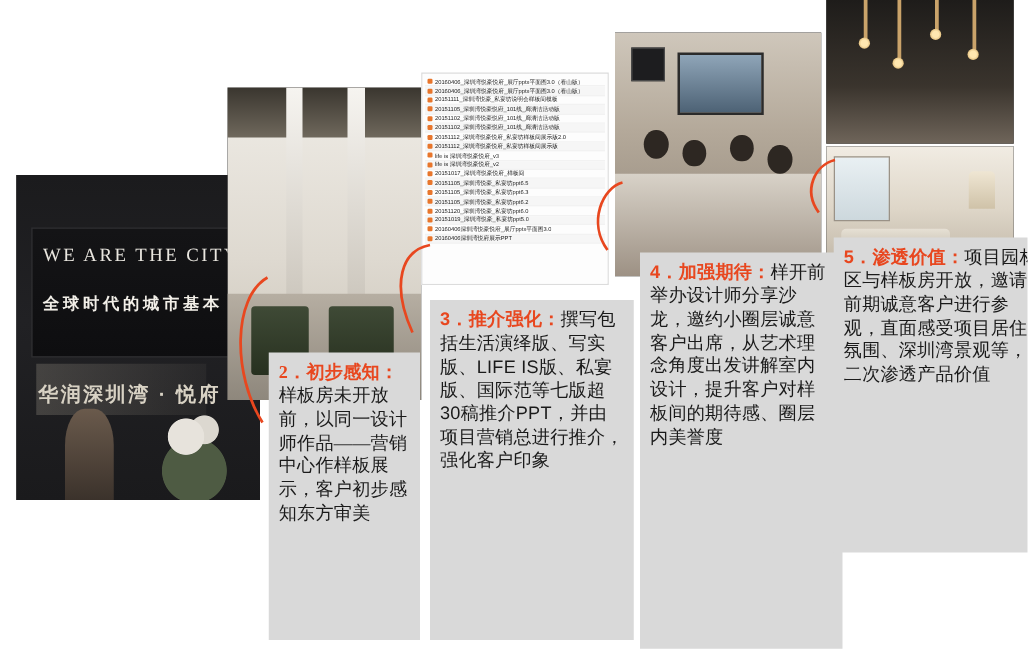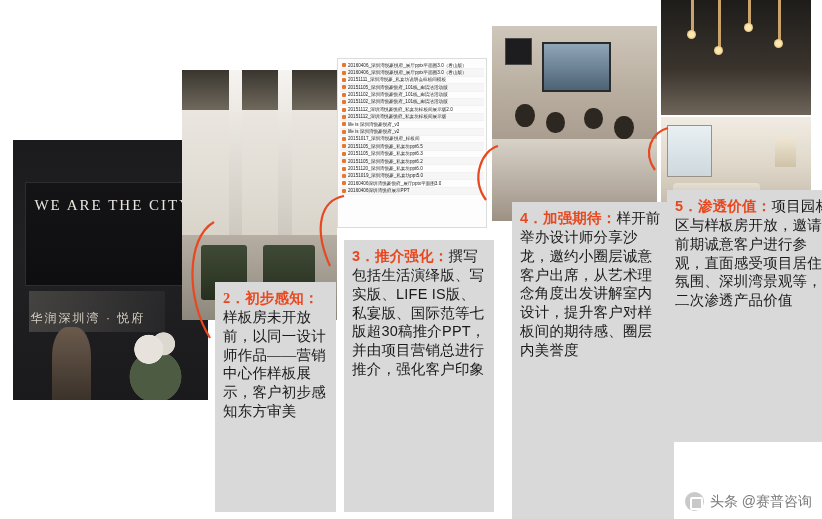"全球时代的城市基本" div.wl2 { html: none -> <div>全球时代的城市基本</div> }
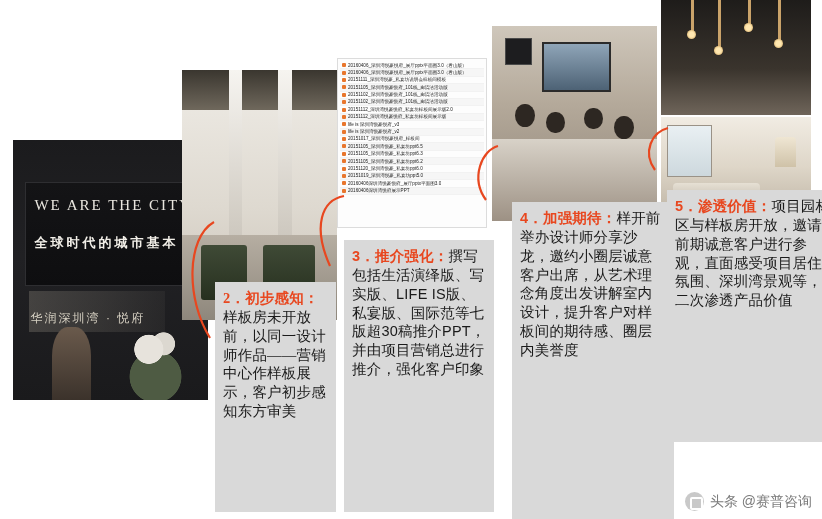"3．推介强化：撰写包括生活演绎版、写实版、LIFE" div.callout { width: 150px -> 163px }
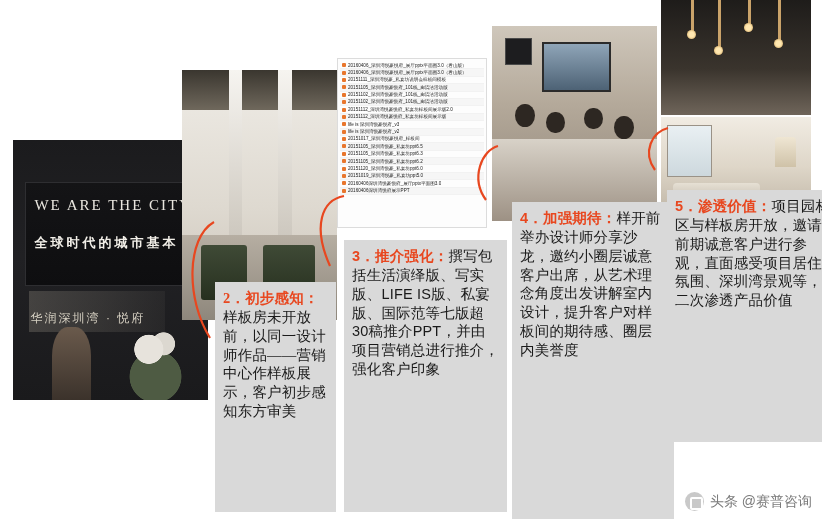"华润深圳湾 · 悦府" .p1 .logo-t { font-size: 12px -> 16px; font-weight: none -> bold }
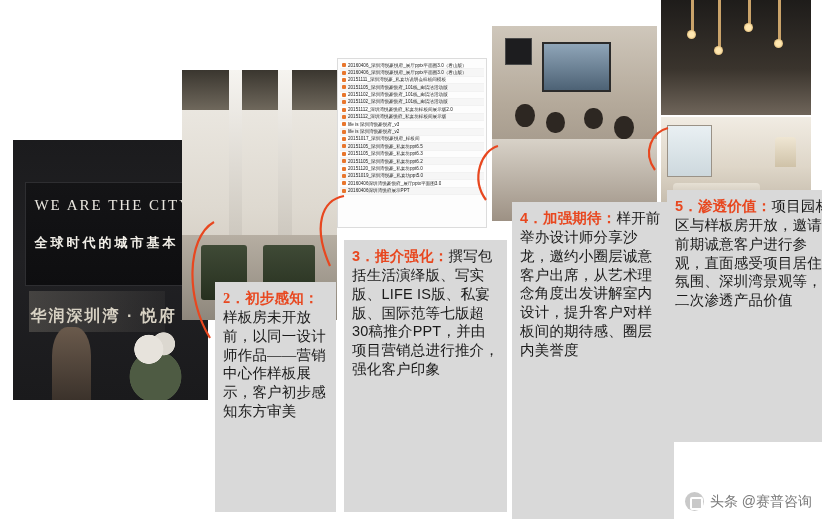"头条 @赛普咨询" div { html: <div> <span></span> <span>头条 @赛普咨询</span> </div> -> none }
